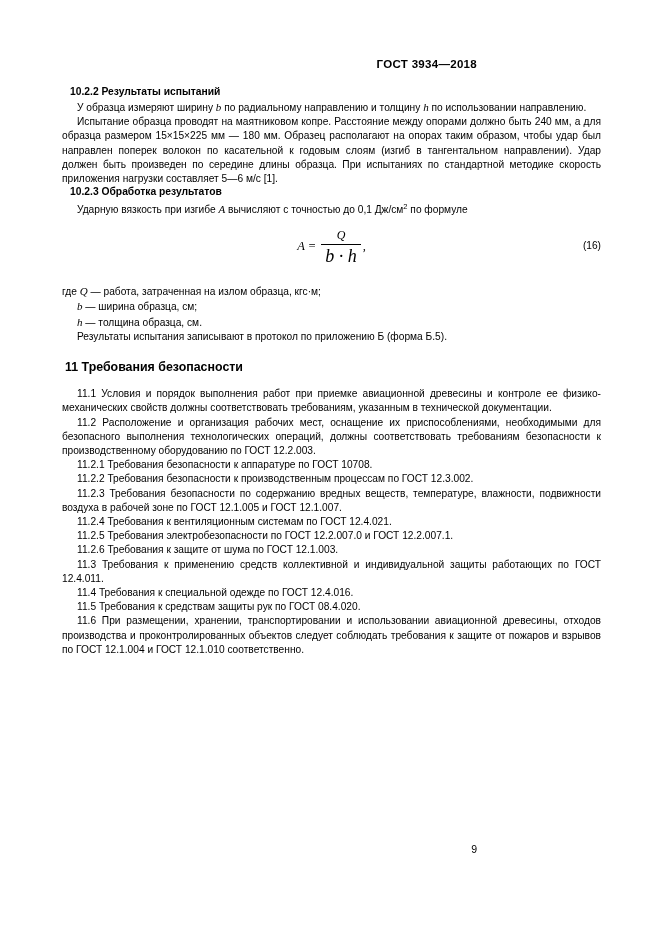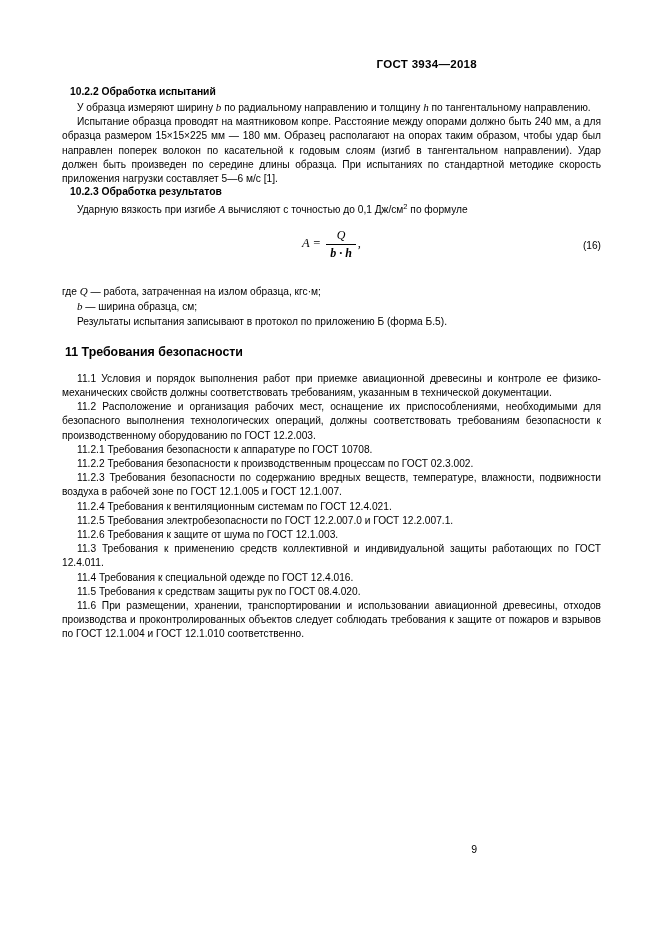"10.2.2 Обработка испытаний" div.h-sub { text: Обработка -> Результаты }
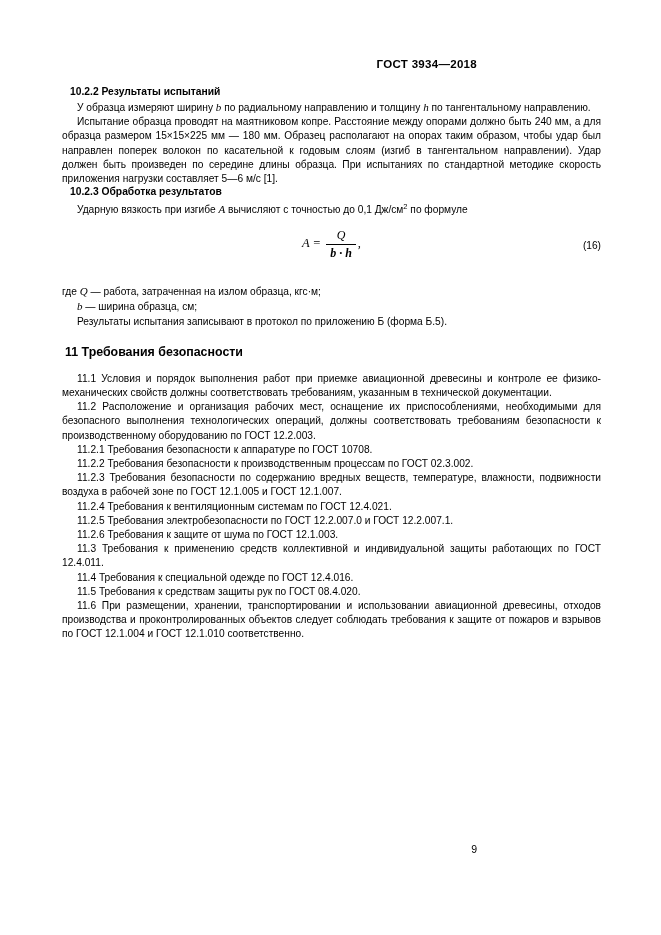"по тангентальному направлению." span { text: тангентальному -> использовании }
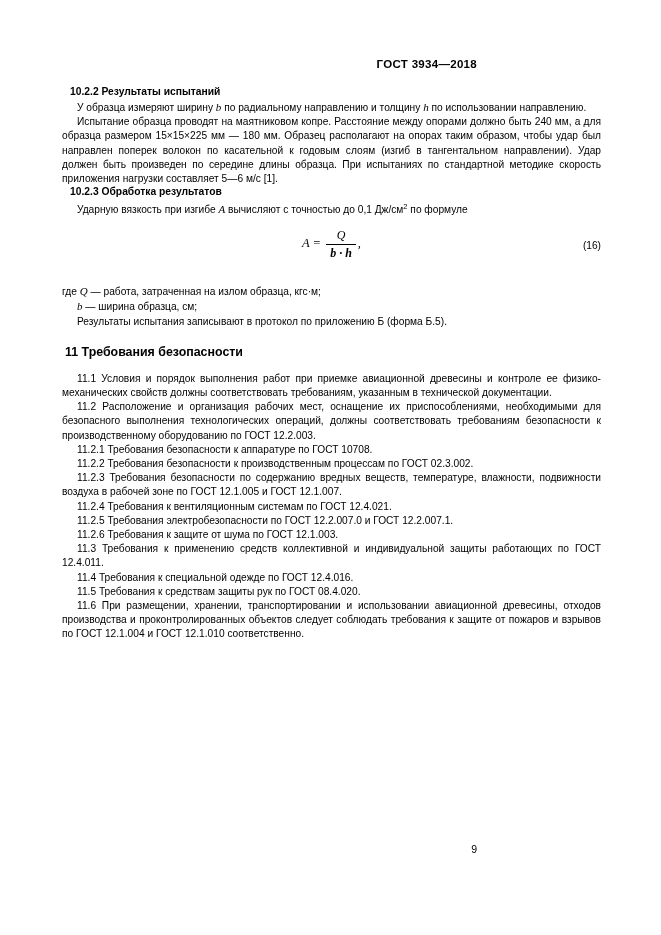"b · h" .frac .den { font-size: 12px -> 18px; font-weight: bold -> none }
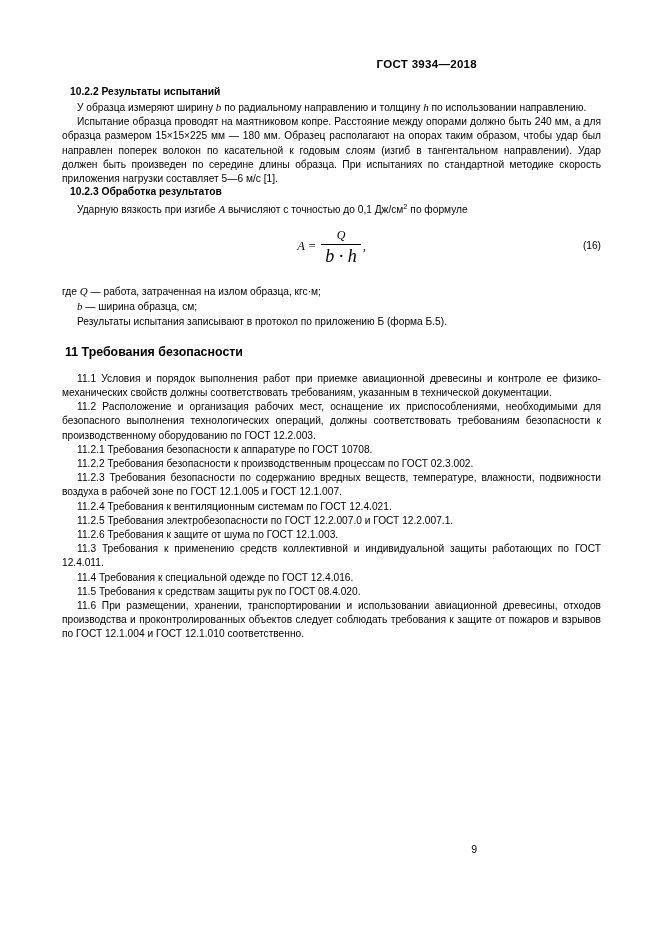"h — толщина образца, см." div.def-line { html: none -> <div><span>h</span><span> — толщина образца, см.</span></div> }
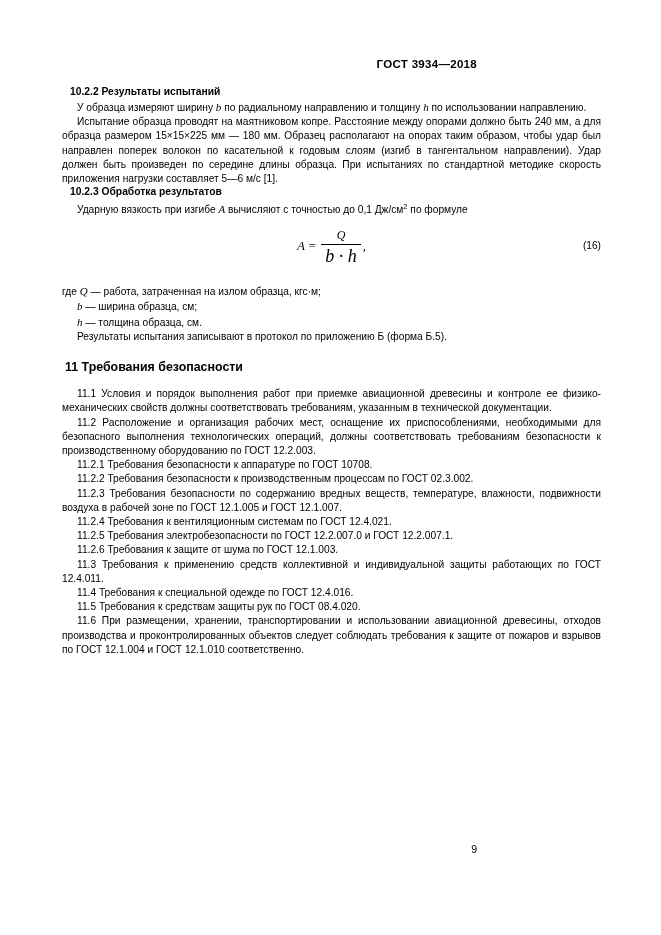"11.2.2 Требования безопасности к" p { text: 02.3.002 -> 12.3.002 }
